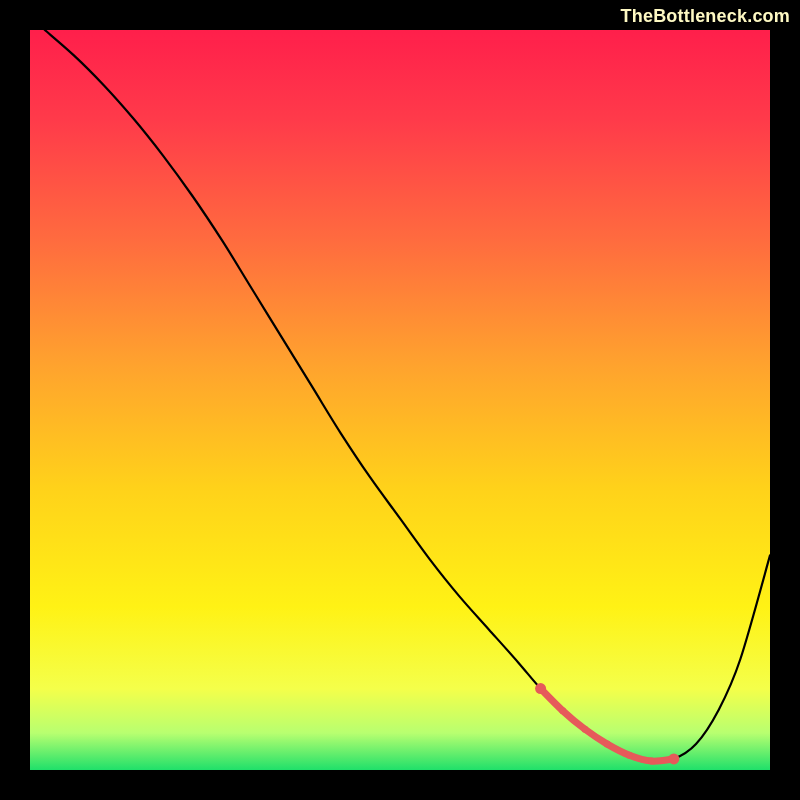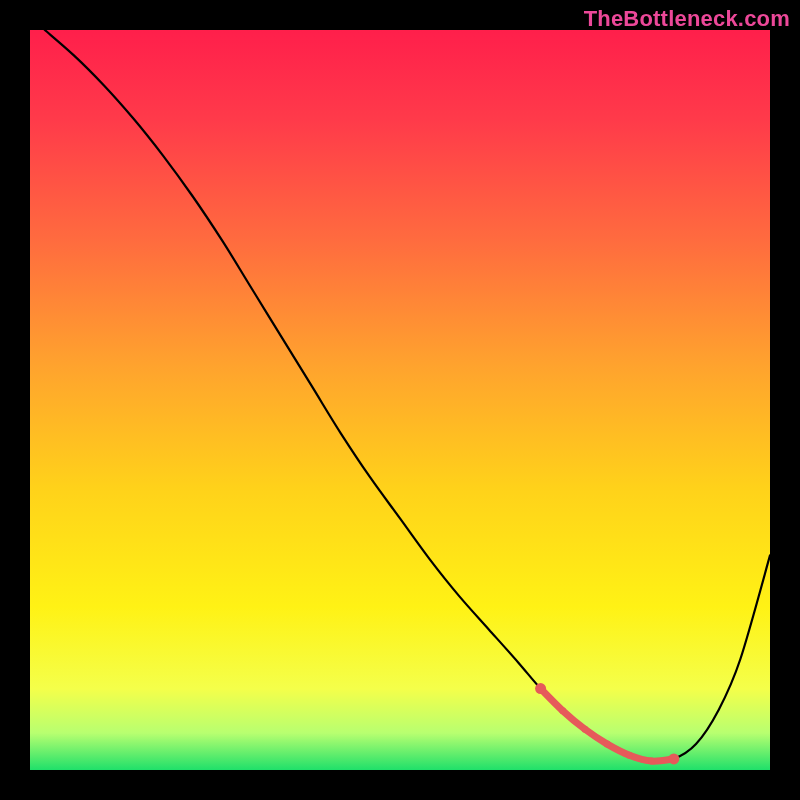"TheBottleneck.com" .watermark { color: #ec4899 -> #fef9c3; font-size: 22px -> 18px }
